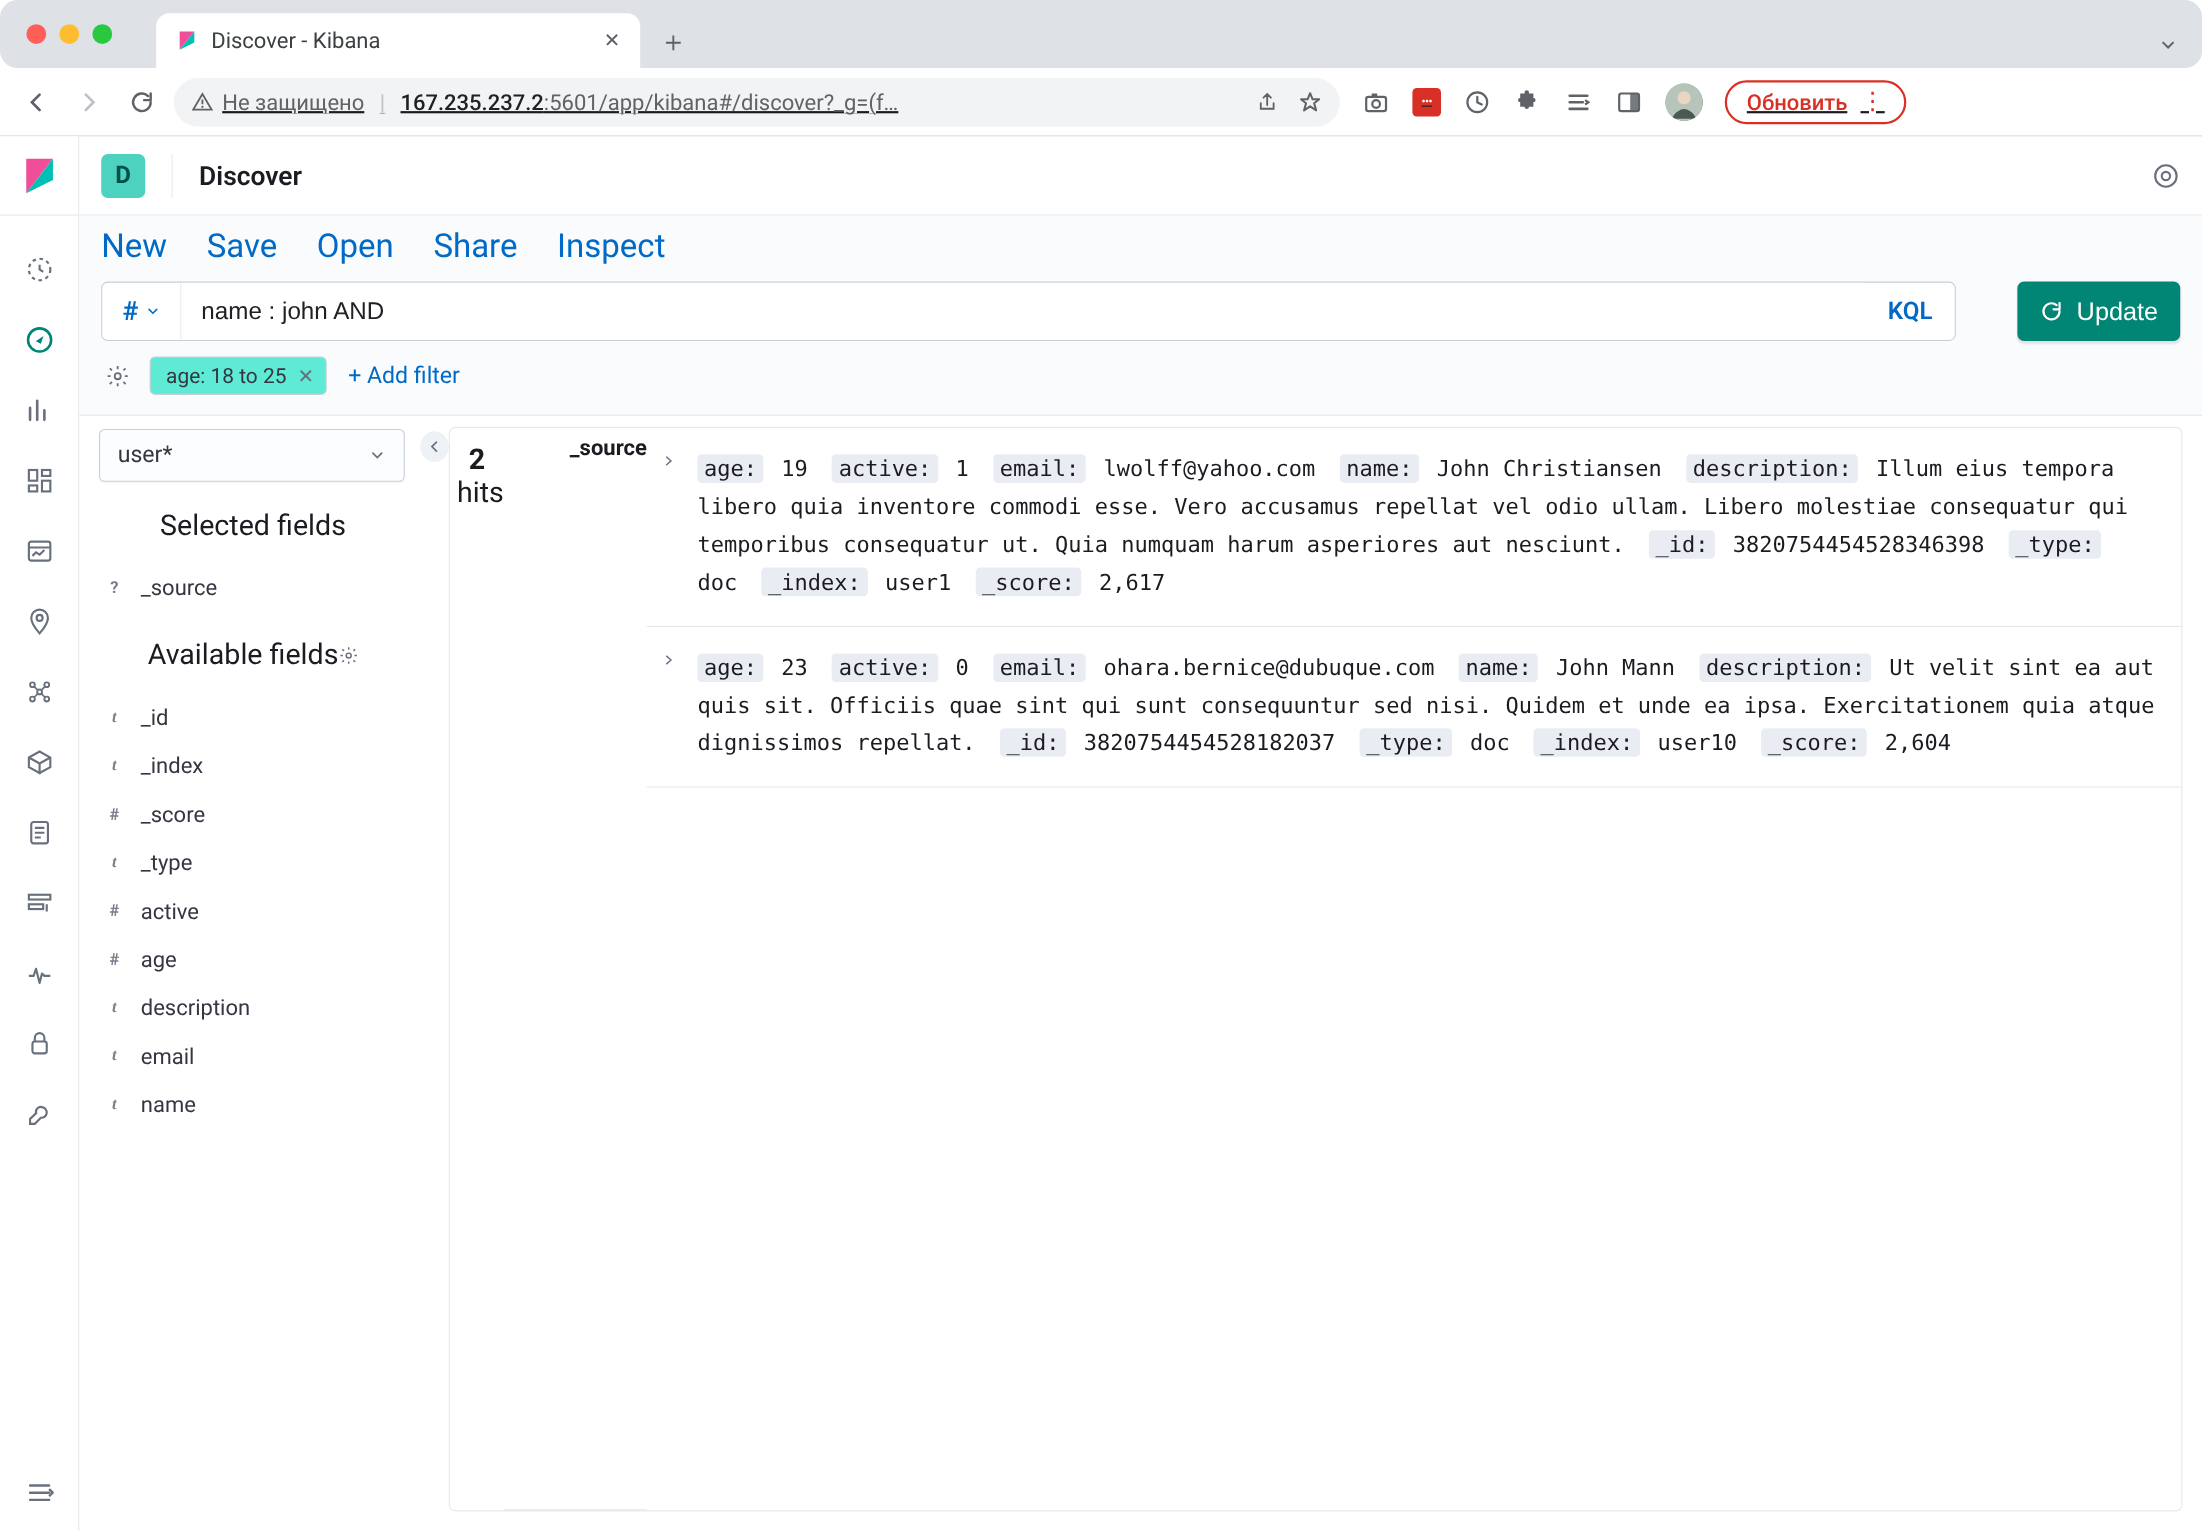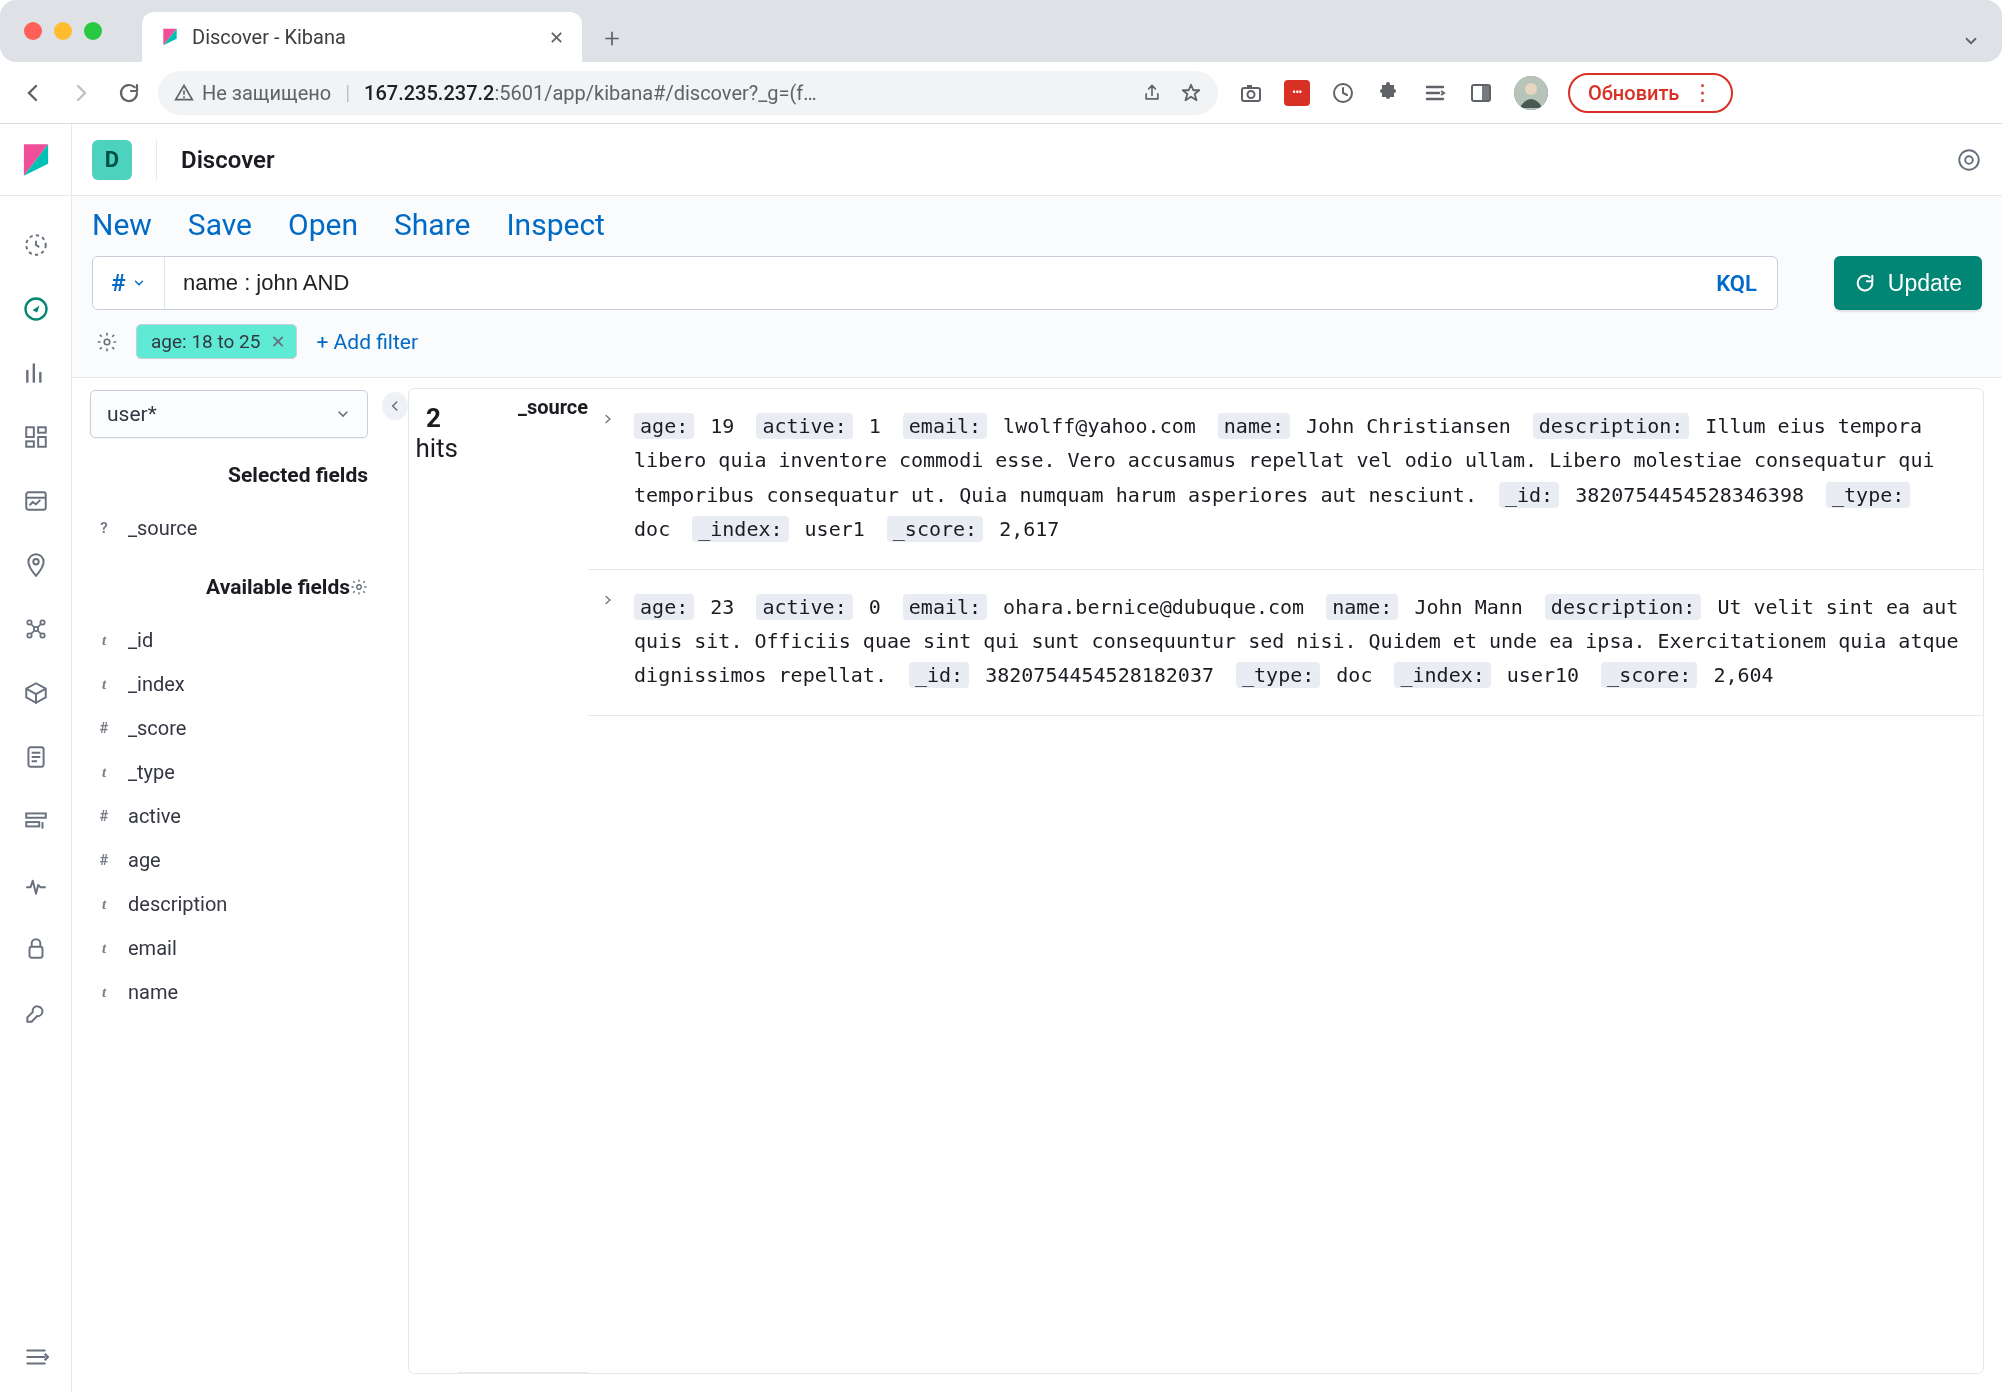"Не защищено" .chrome-toolbar { text-decoration: none -> underline }
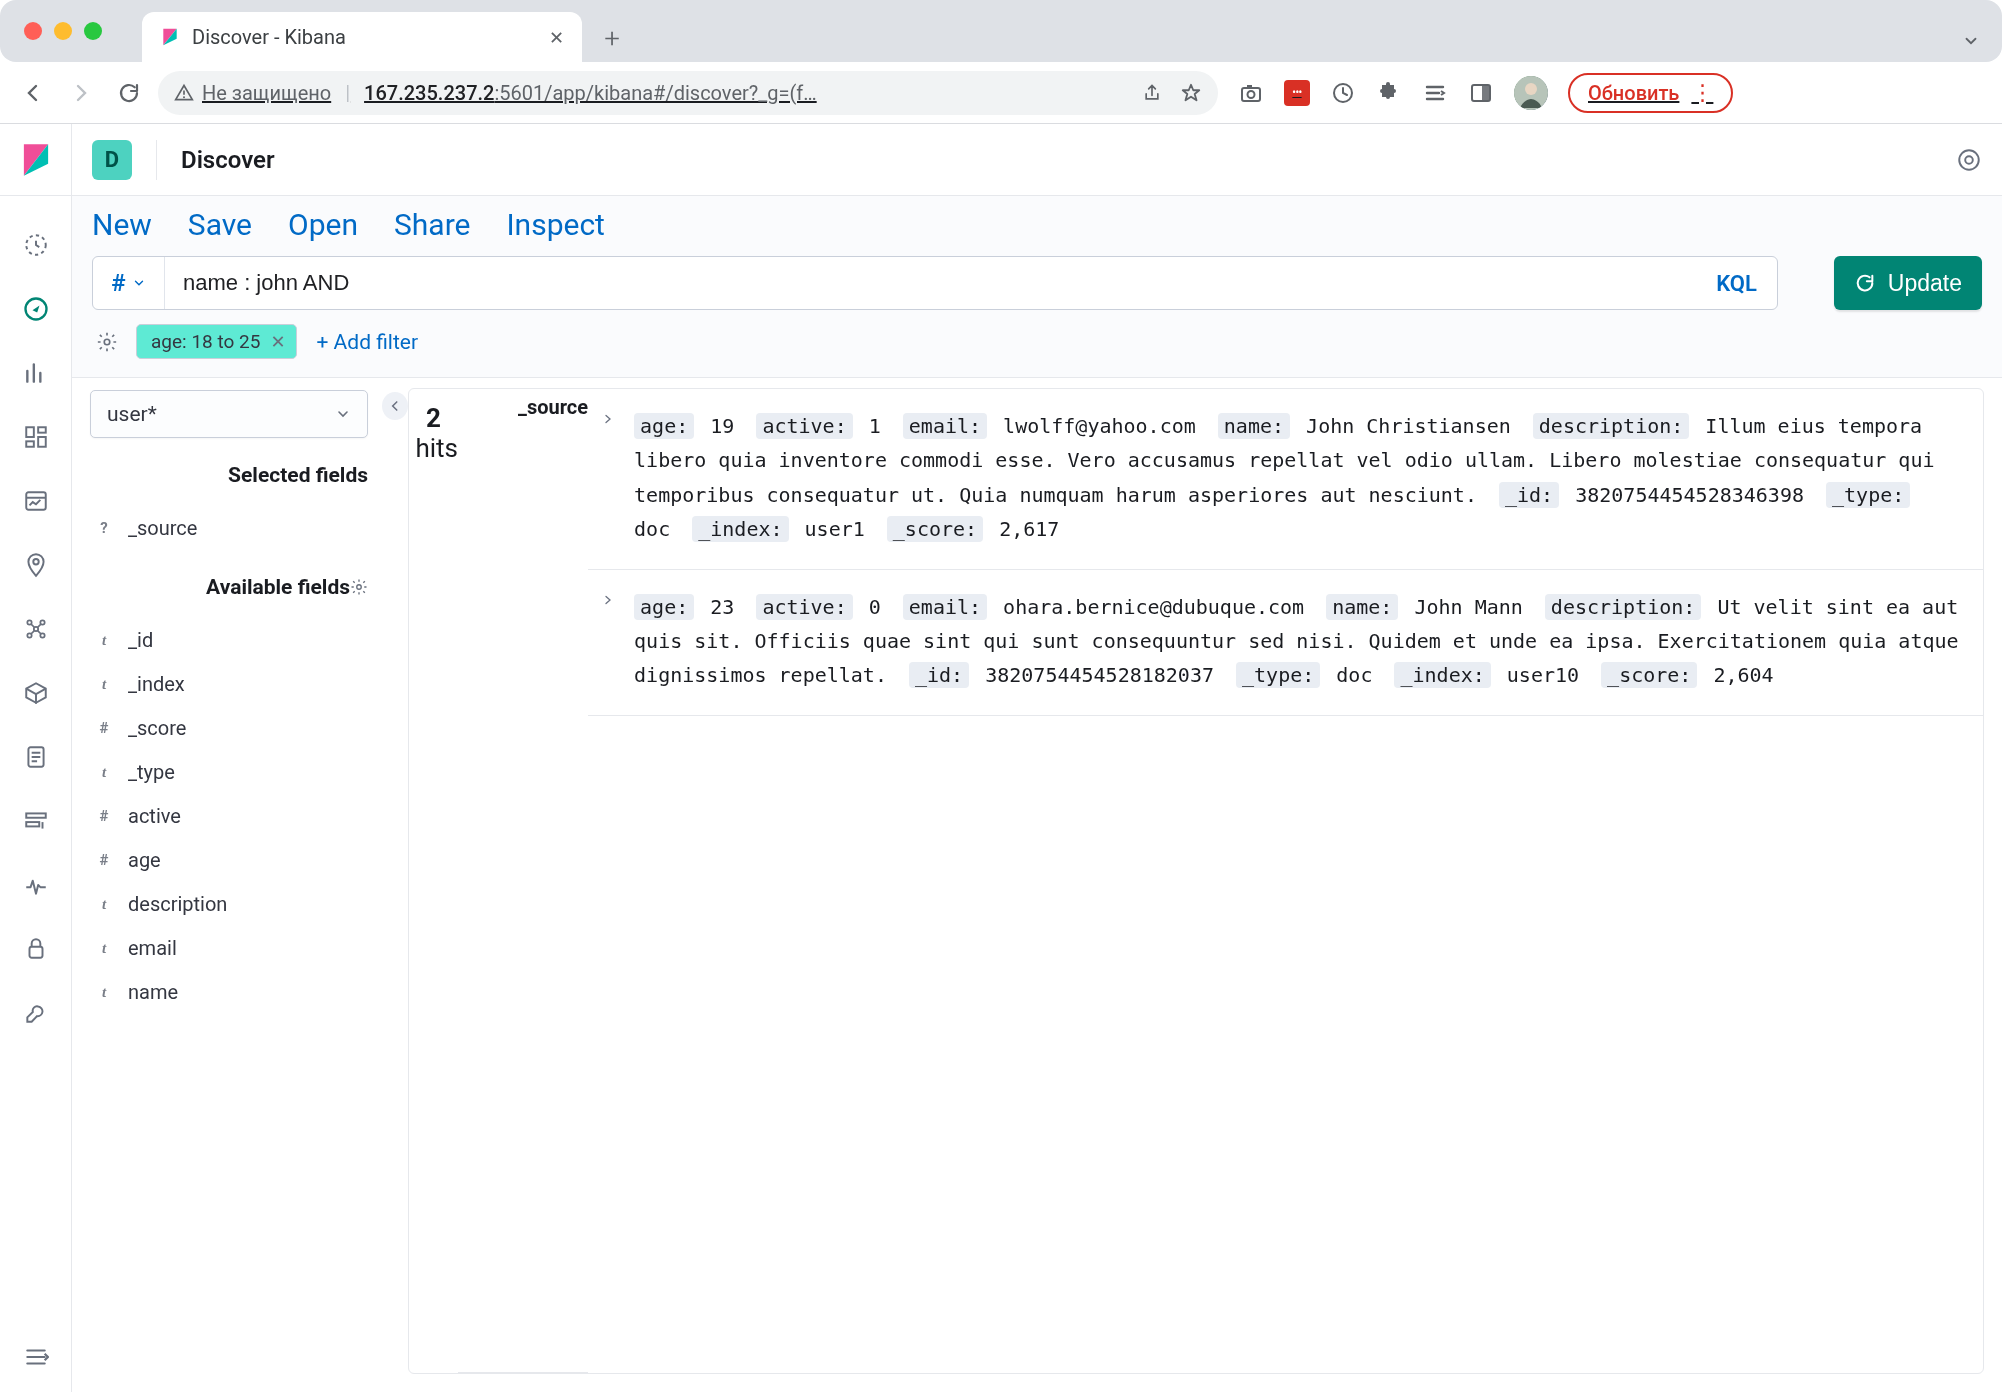"Selected fields" .section-h { font-size: 21px -> 26px; font-weight: 700 -> 400; justify-content: flex-end -> center }
